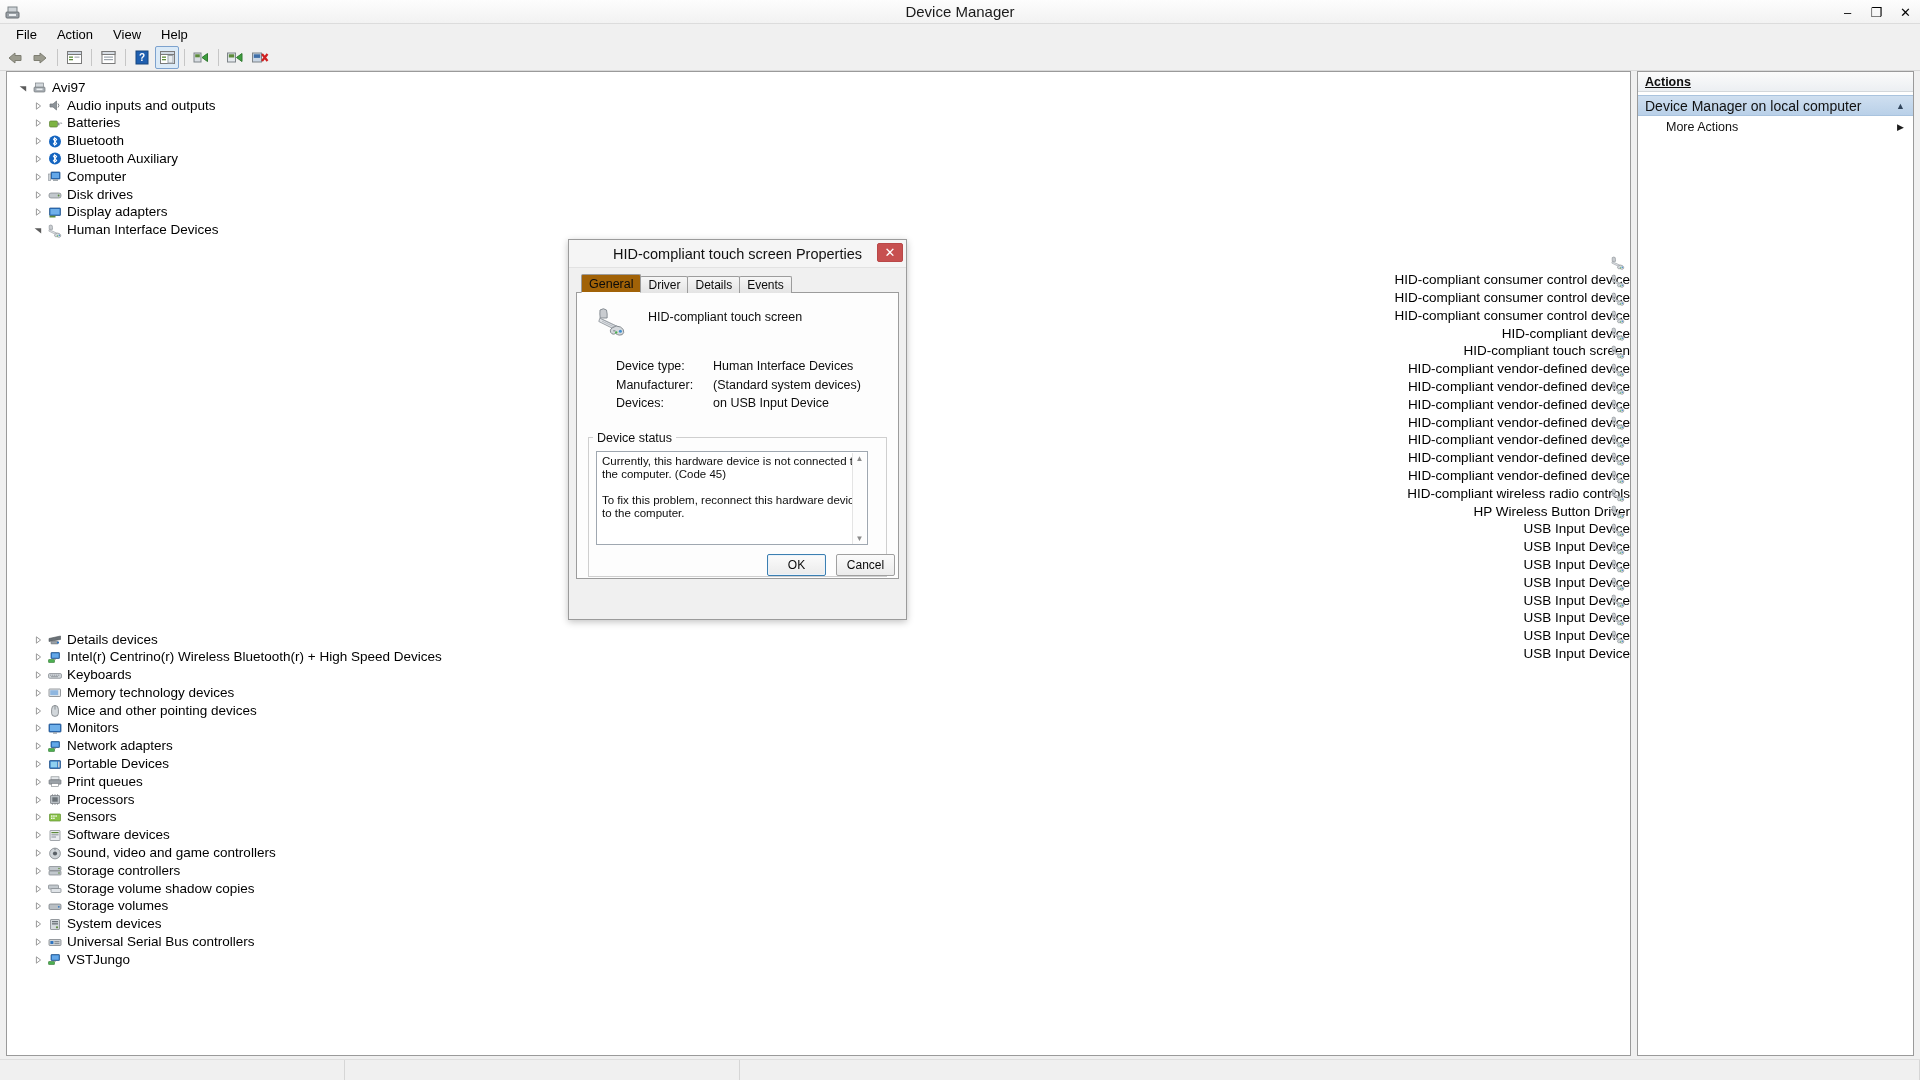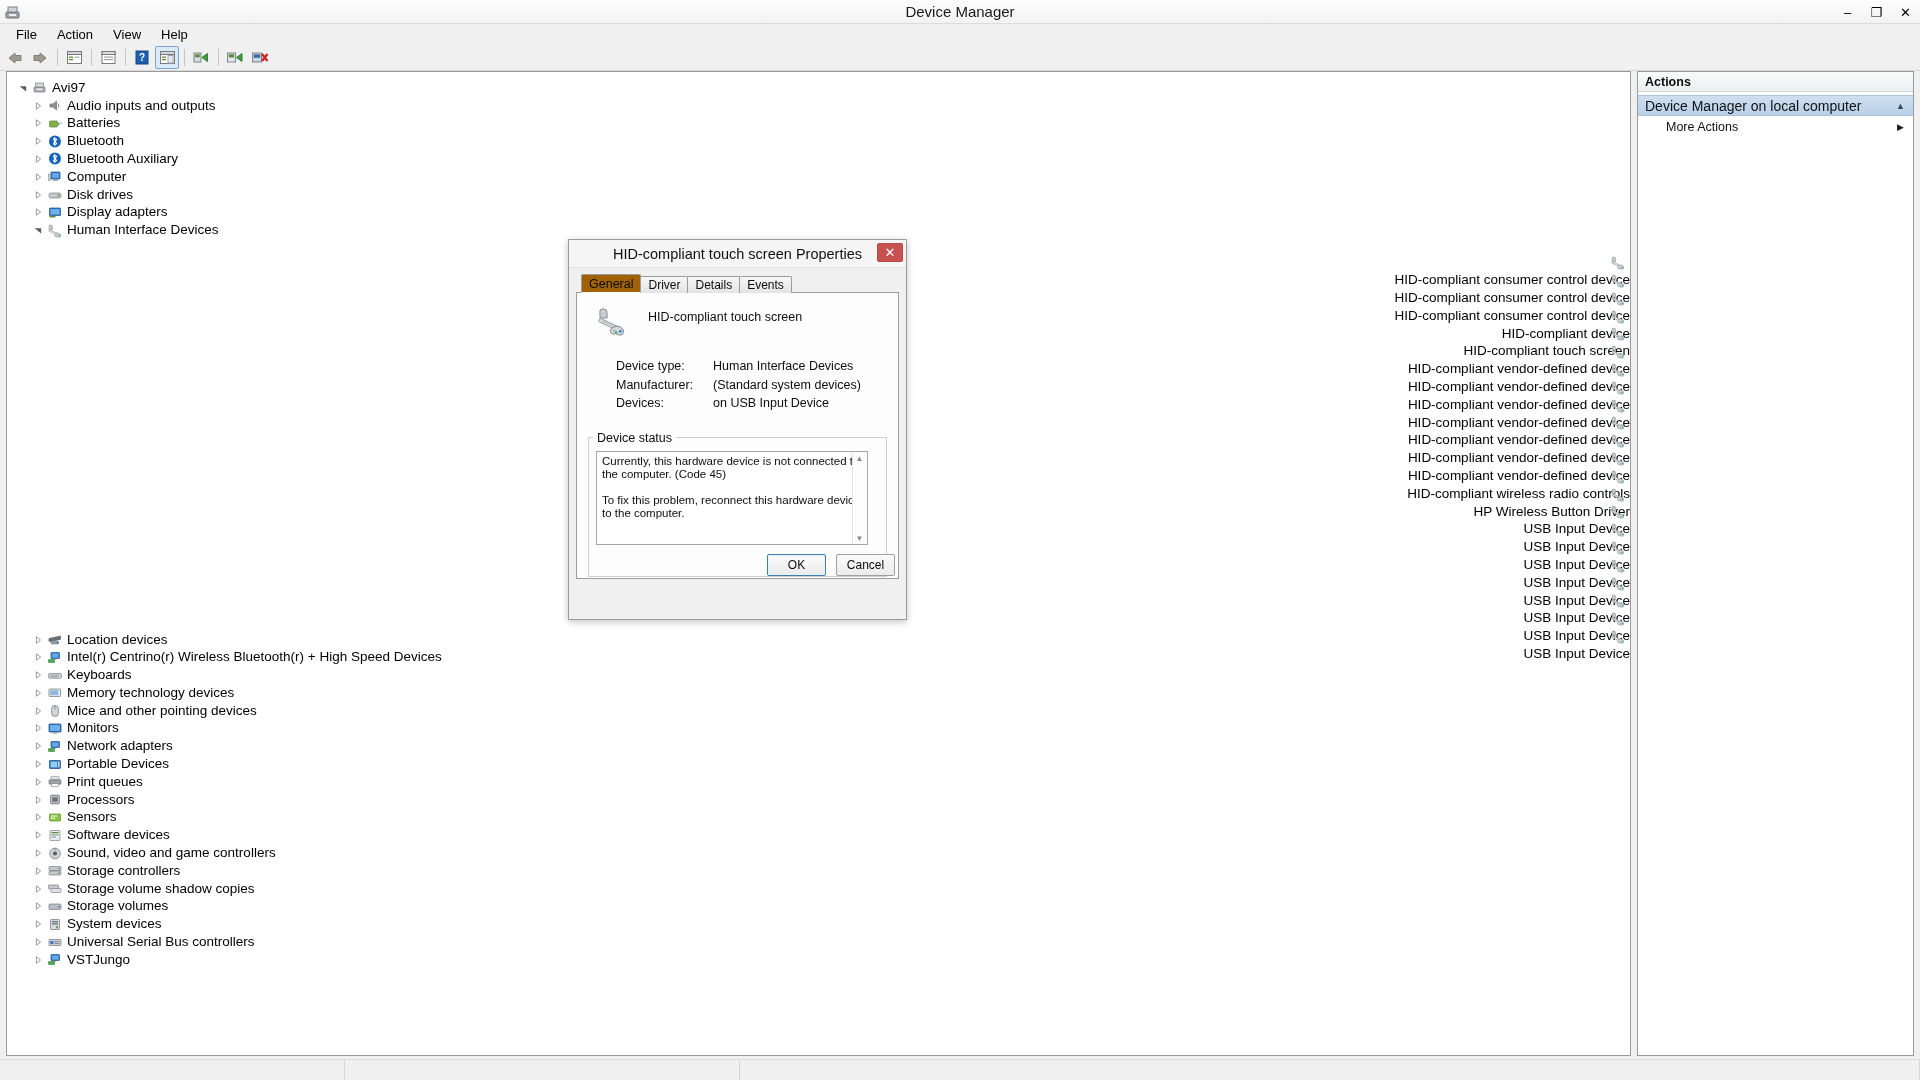"Actions" .actions-header { text-decoration: none -> underline }
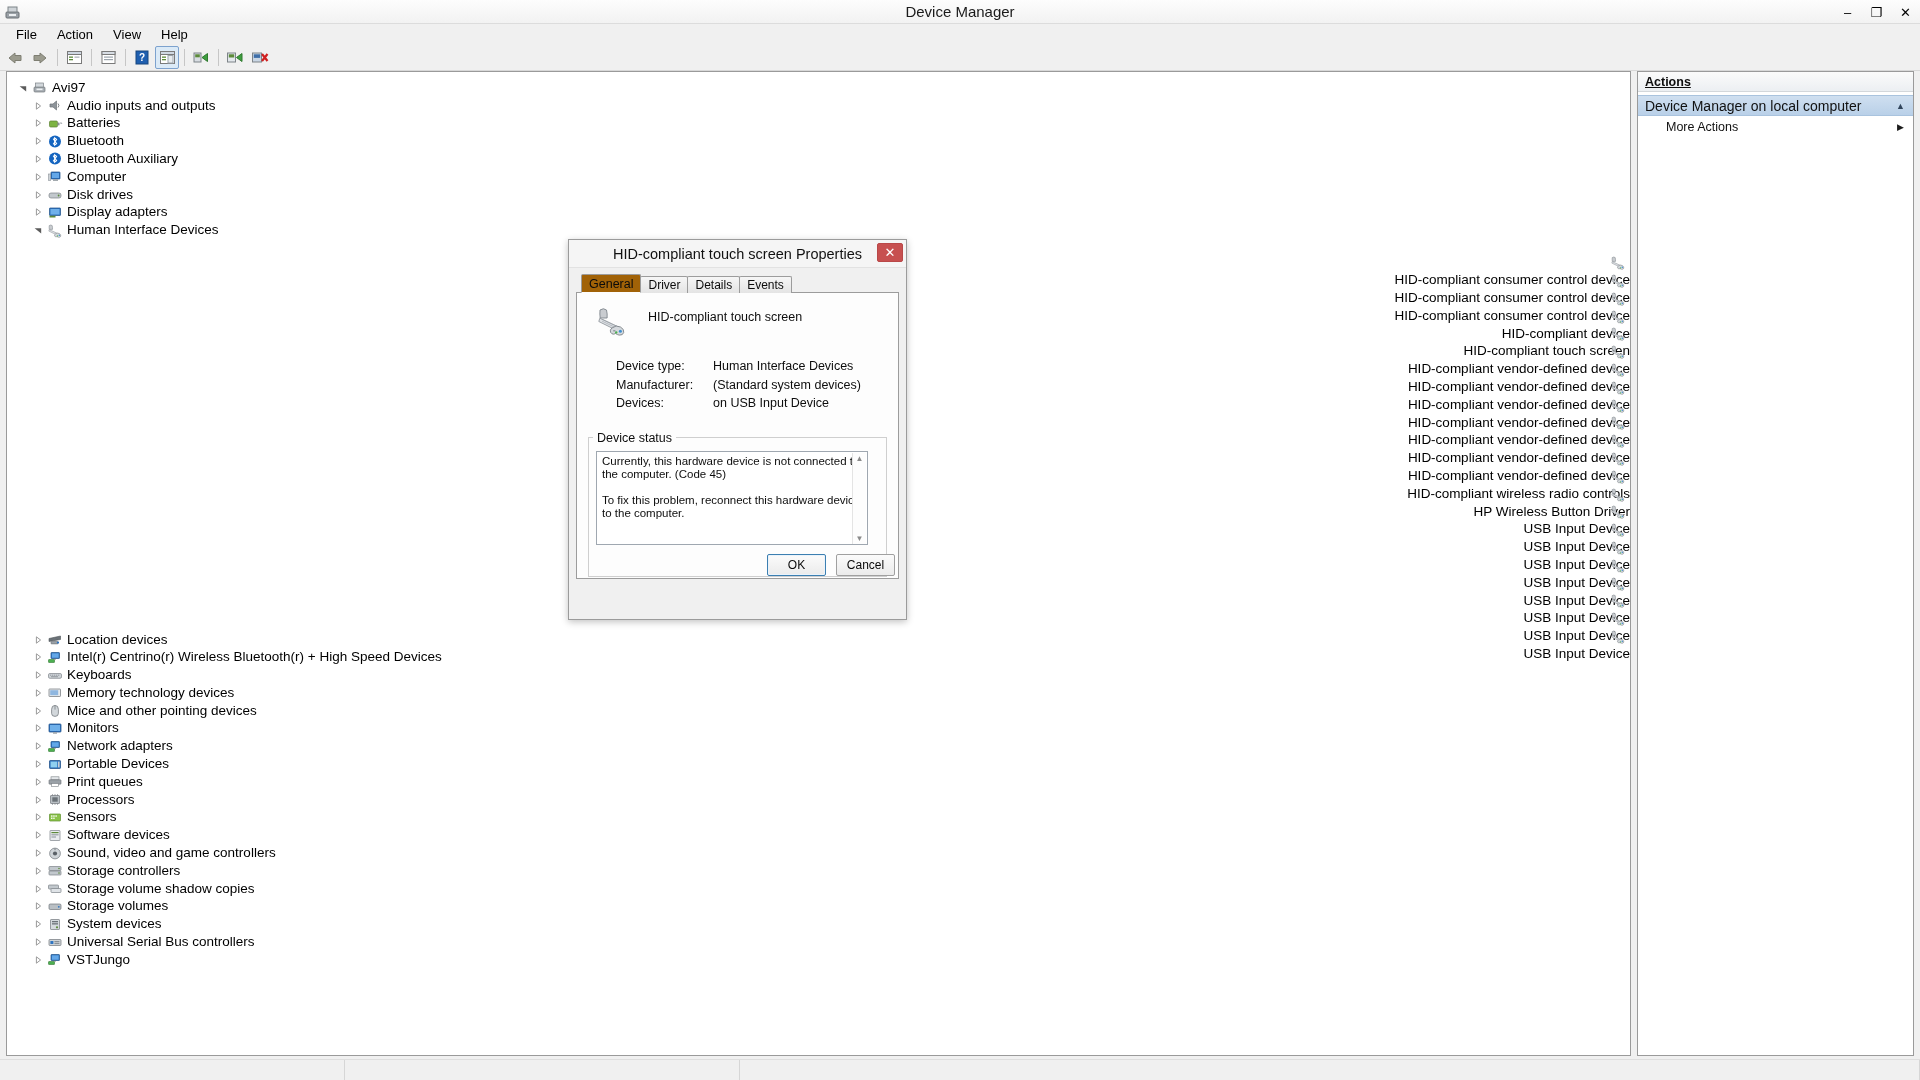"Location devices" span.node-label { text: Location -> Details }
